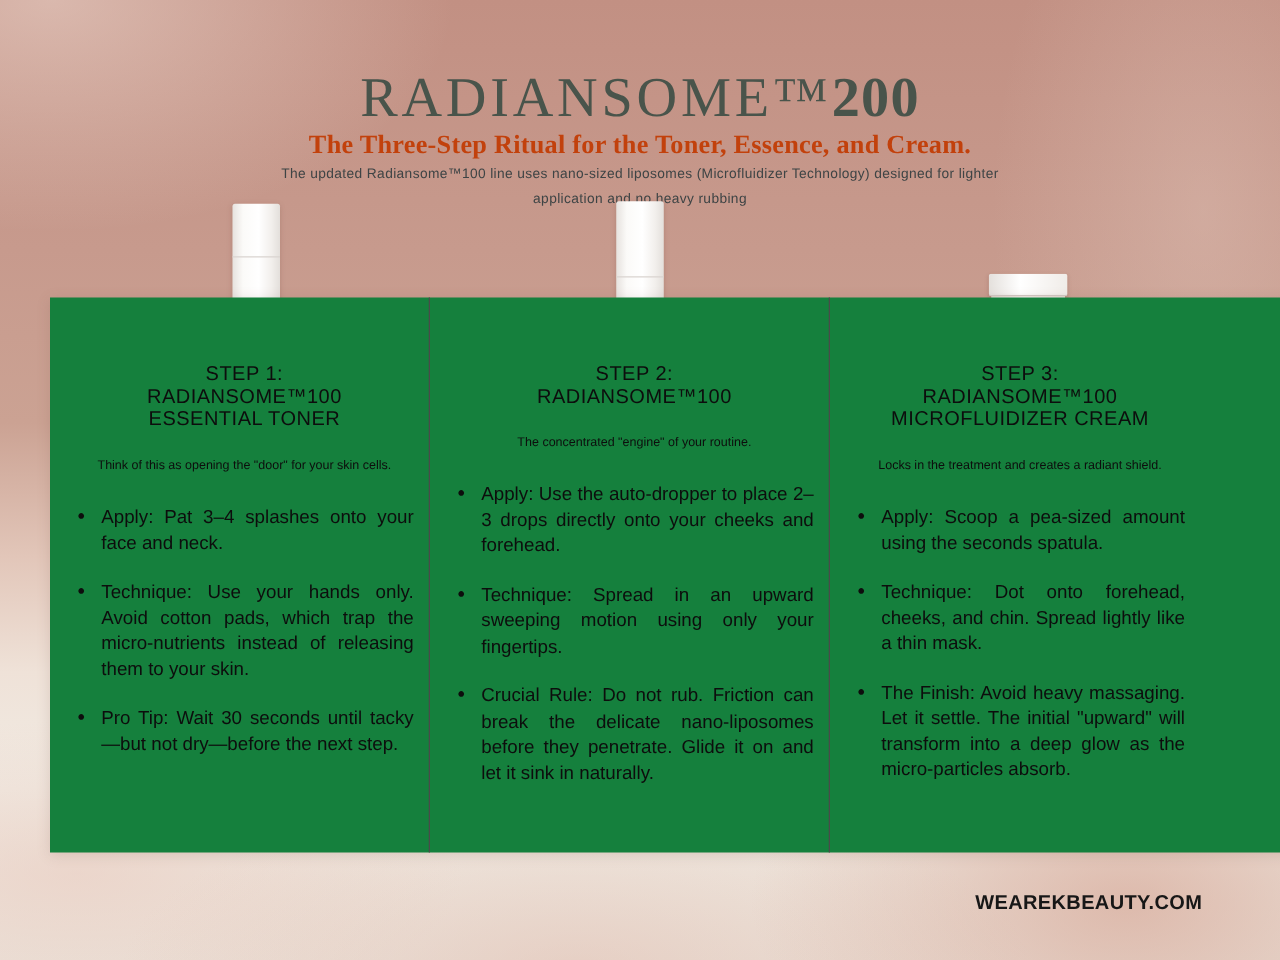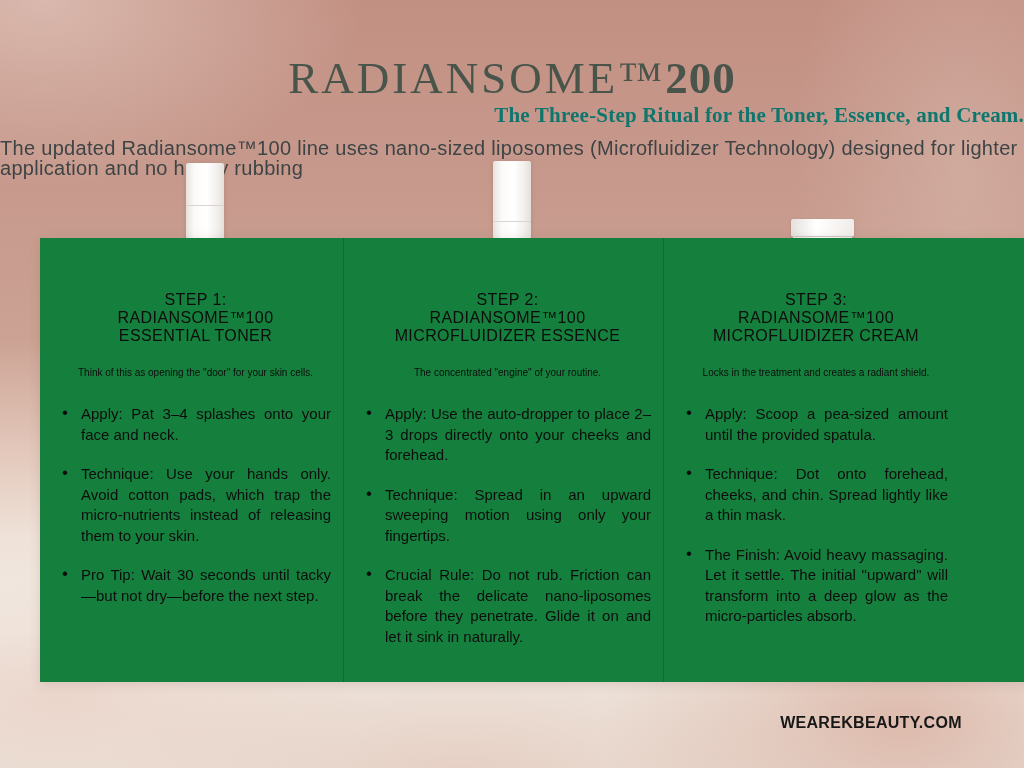"The Three-Step Ritual for the" .subtitle { color: #0f766e -> #c2410c; text-align: right -> center }
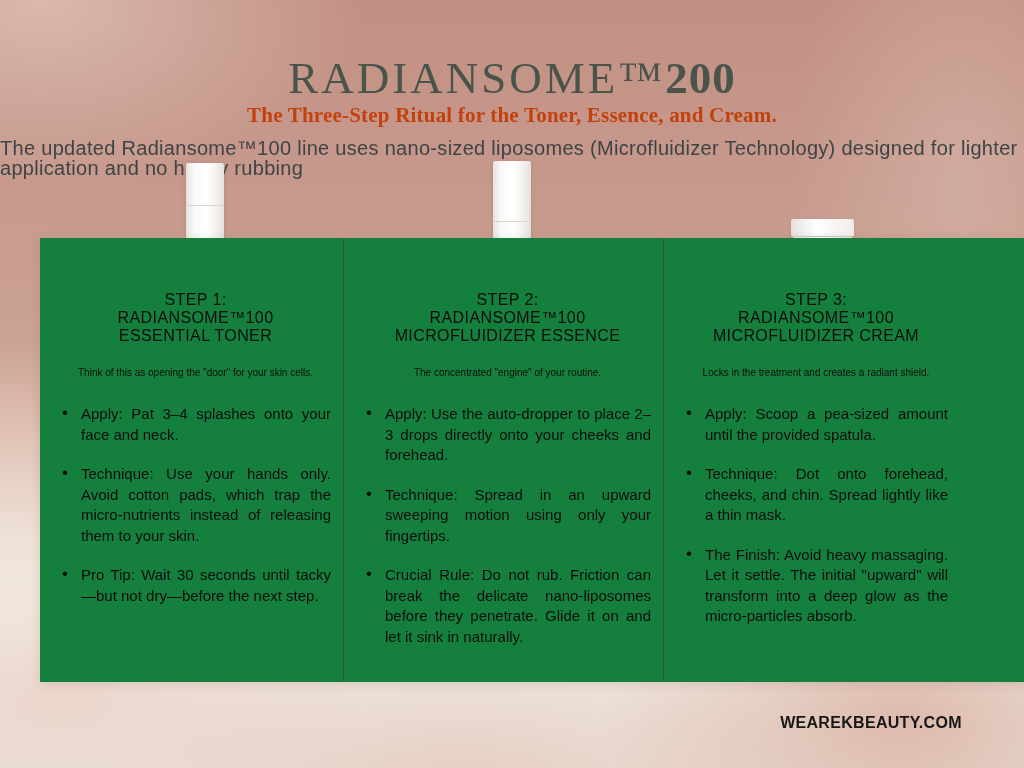"The updated Radiansome™100 line uses" .description { font-size: 20px -> 11px; text-align: none -> center }
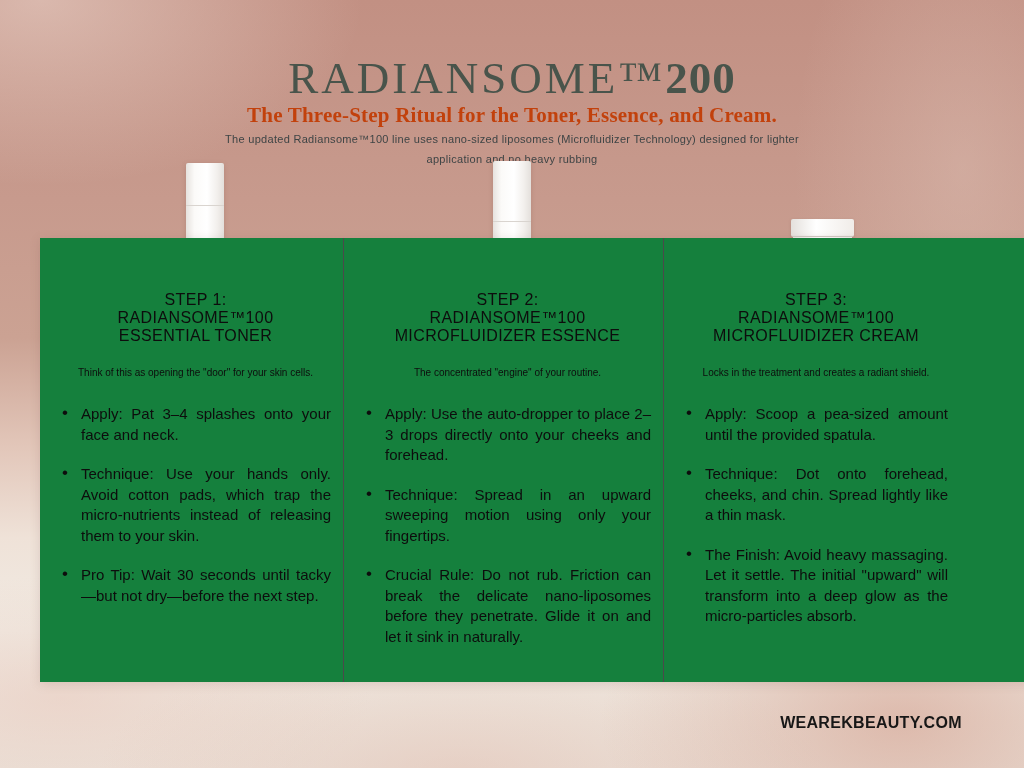"MICROFLUIDIZER ESSENCE" span { html: <span>MICROFLUIDIZER ESSENCE</span> -> none }
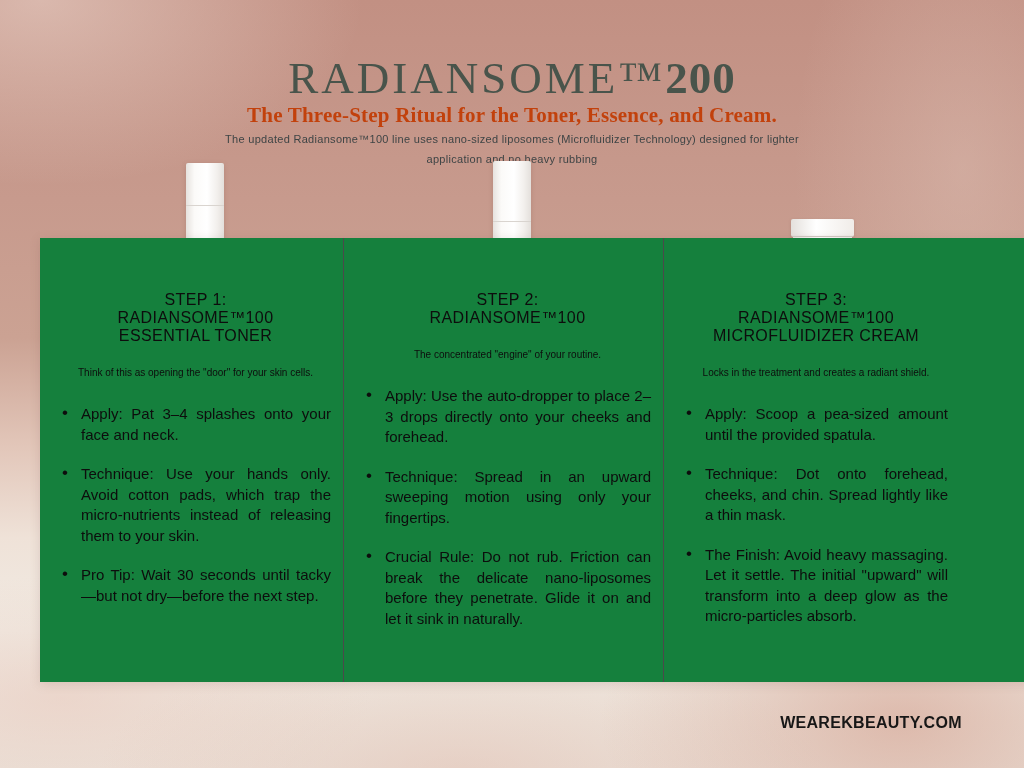"Apply: Scoop a pea-sized amount" div.bullet { text: until the provided -> using the seconds }
